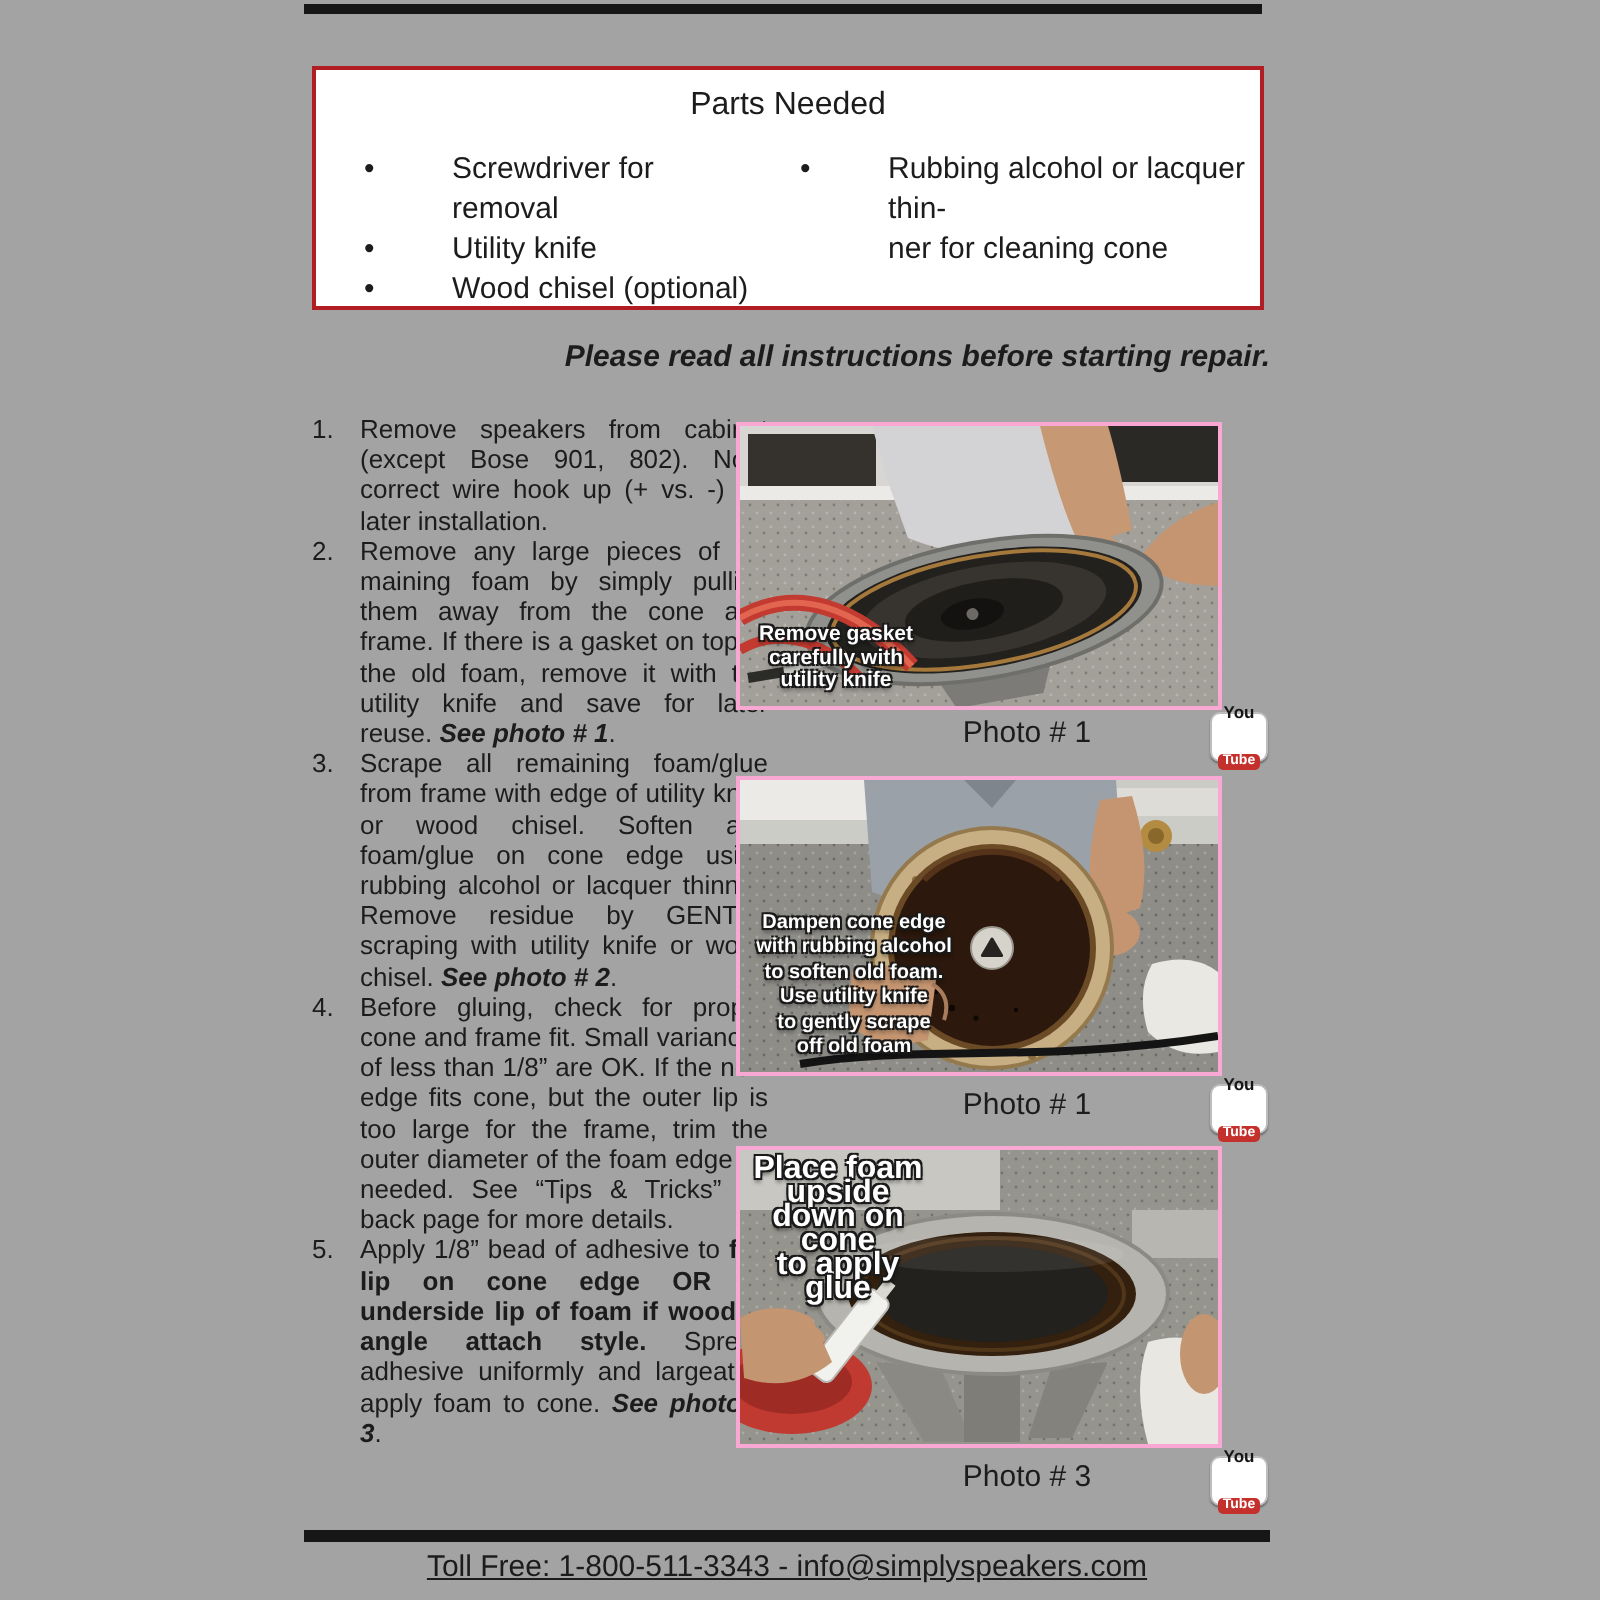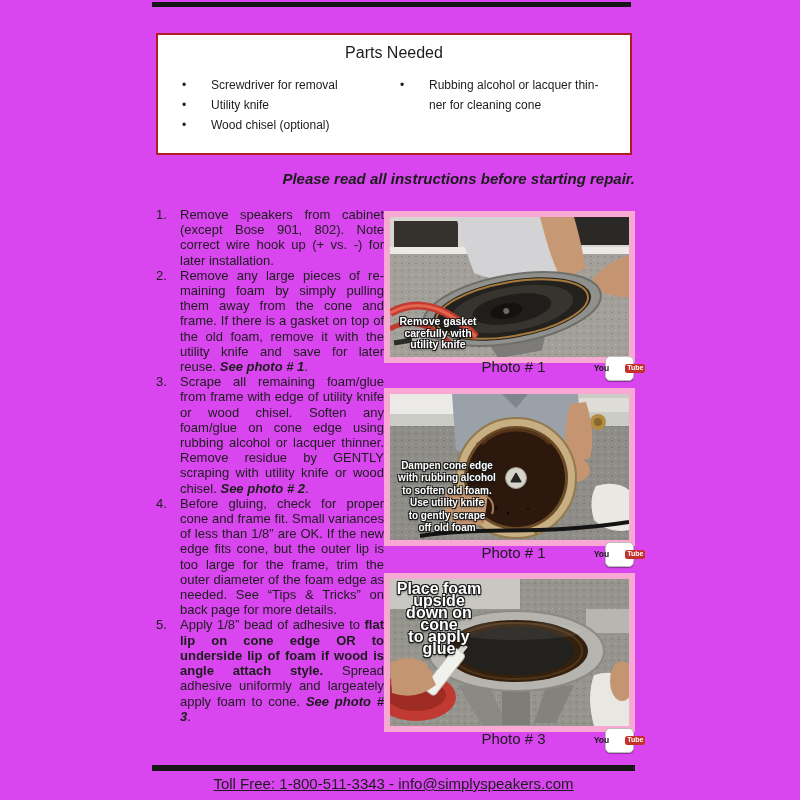"Parts Needed" .page { background: #d946ef -> #a3a3a3 }
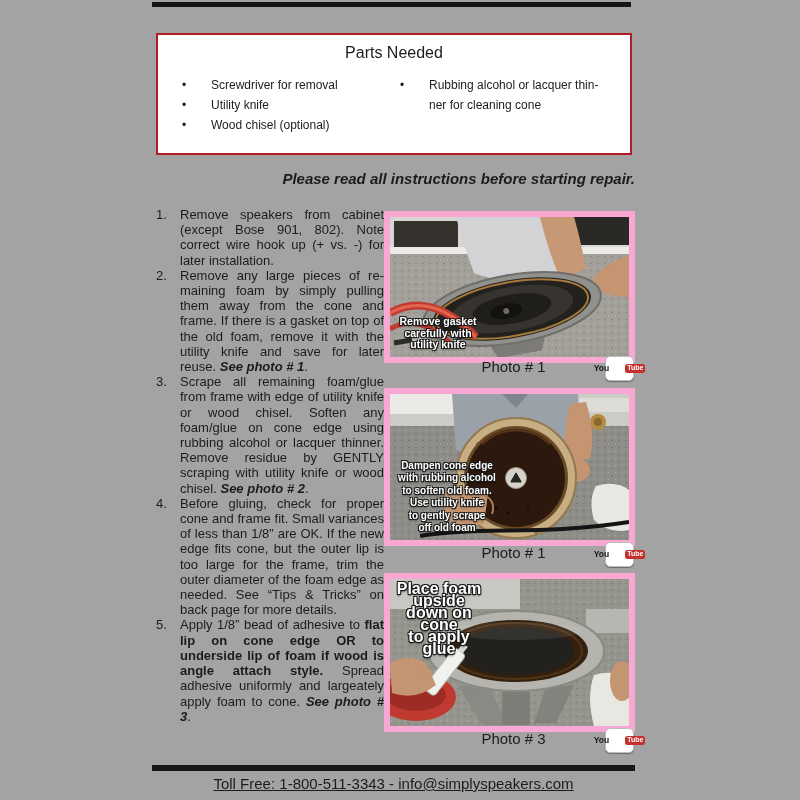"Screwdriver for removal" .parts-col li { font-size: 12px -> 15px; padding-left: 53px -> 68px }
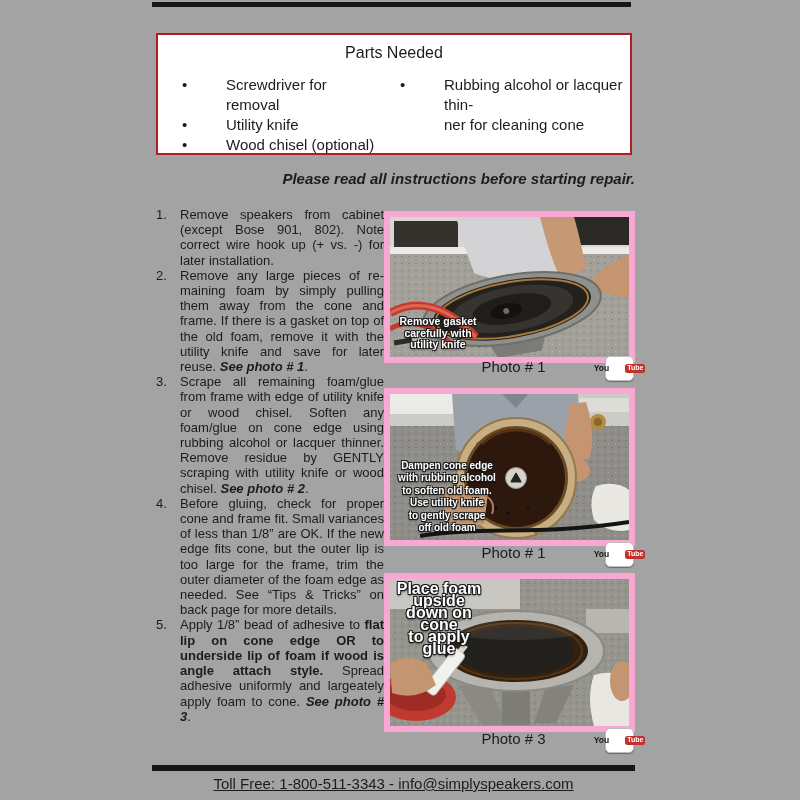"Remove gasket" .photo-card { border: 6px solid #f9a8d4 -> 2px solid #f9a8d4; left: 384px -> 368px }
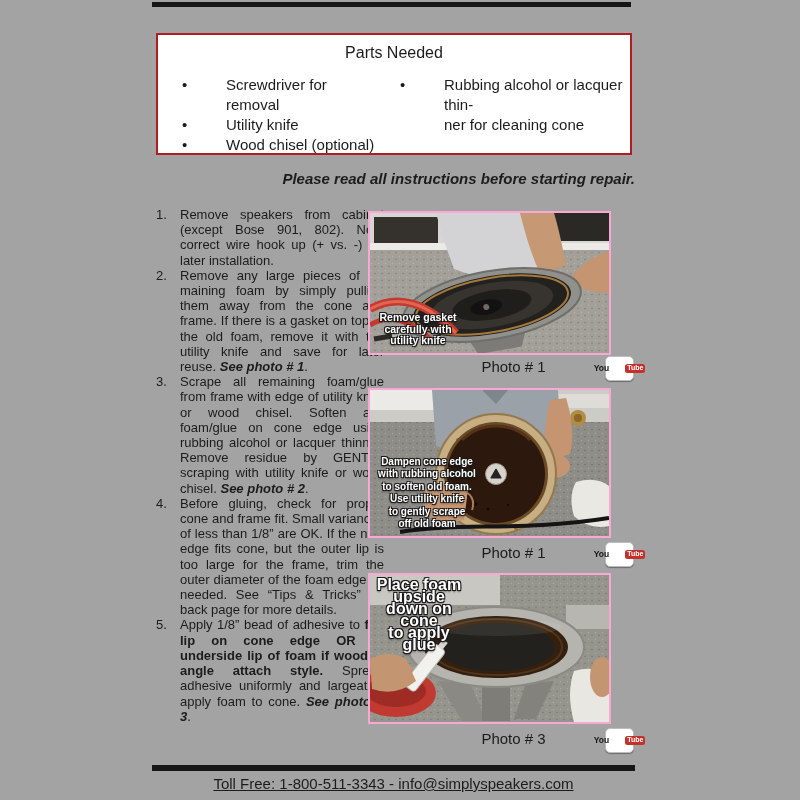"You" .yt { flex-direction: none -> column }
